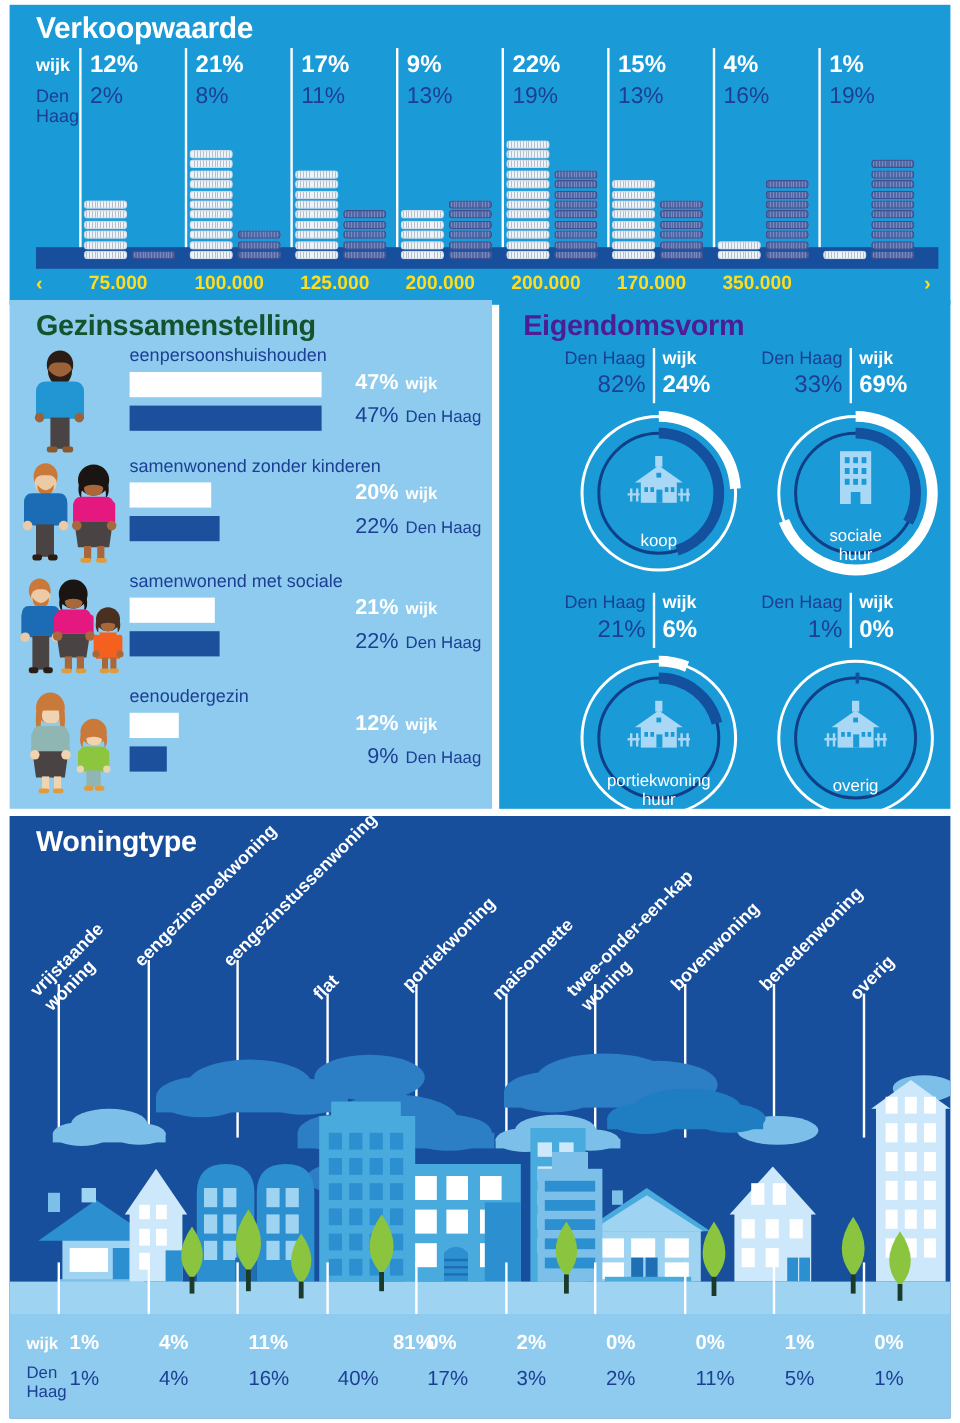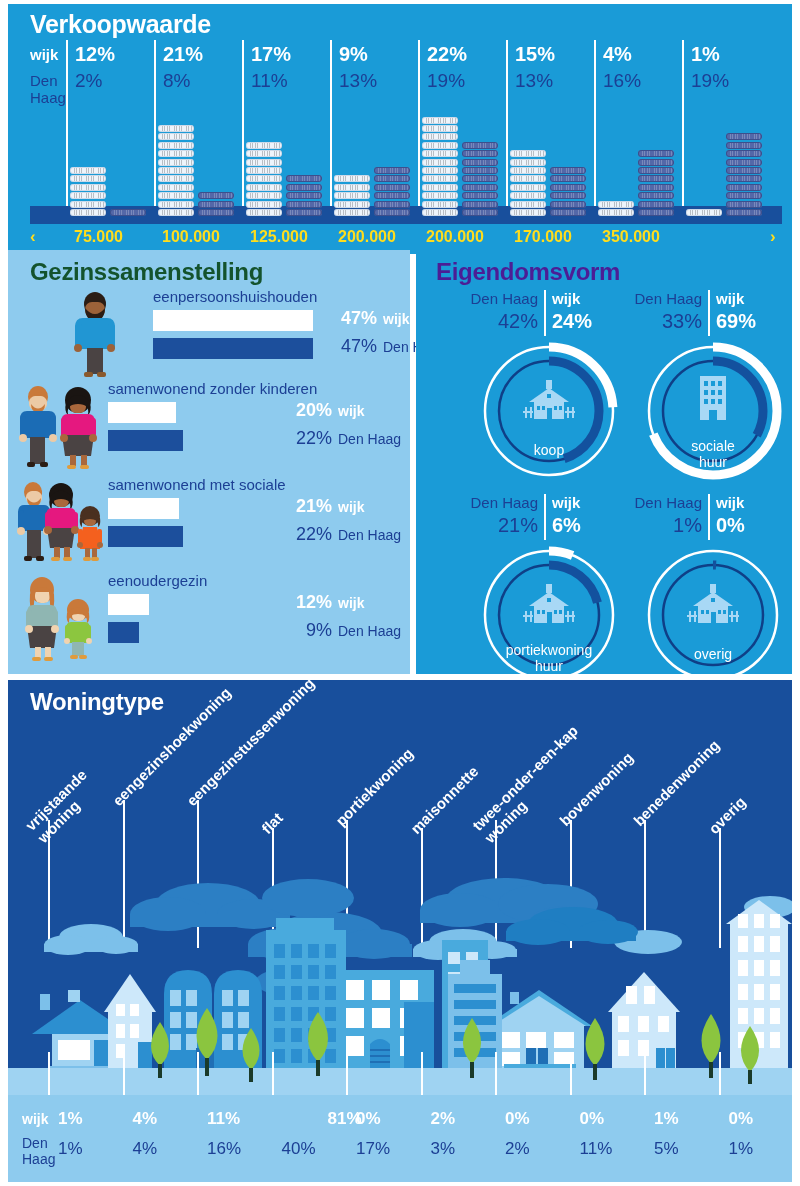"eenpersoonshuishouden" div.gz-row { margin-left: 45px -> none }
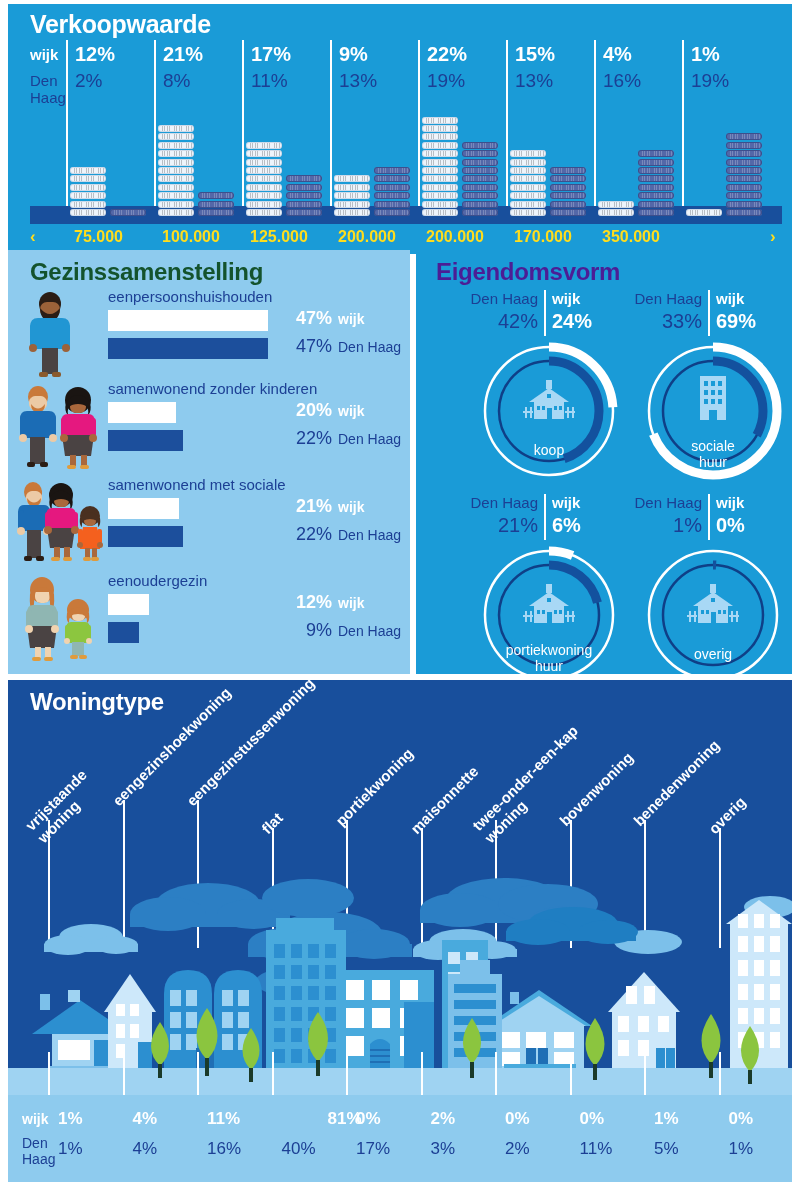"42%" div.dc-dh-val { text: 42% -> 82% }
